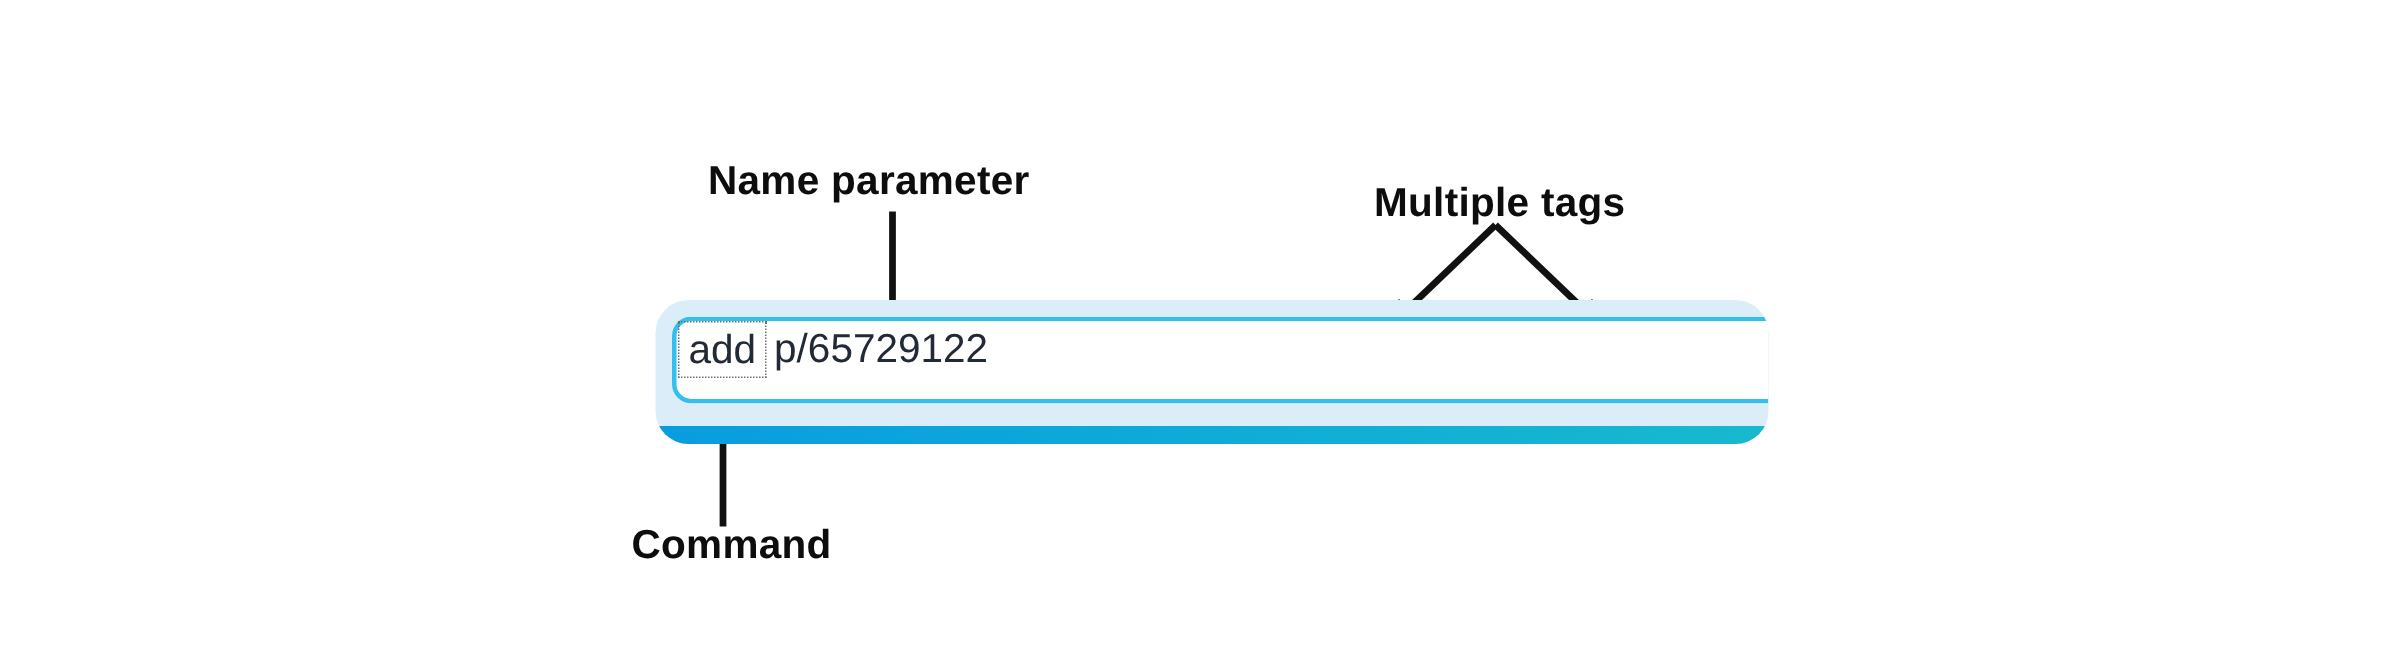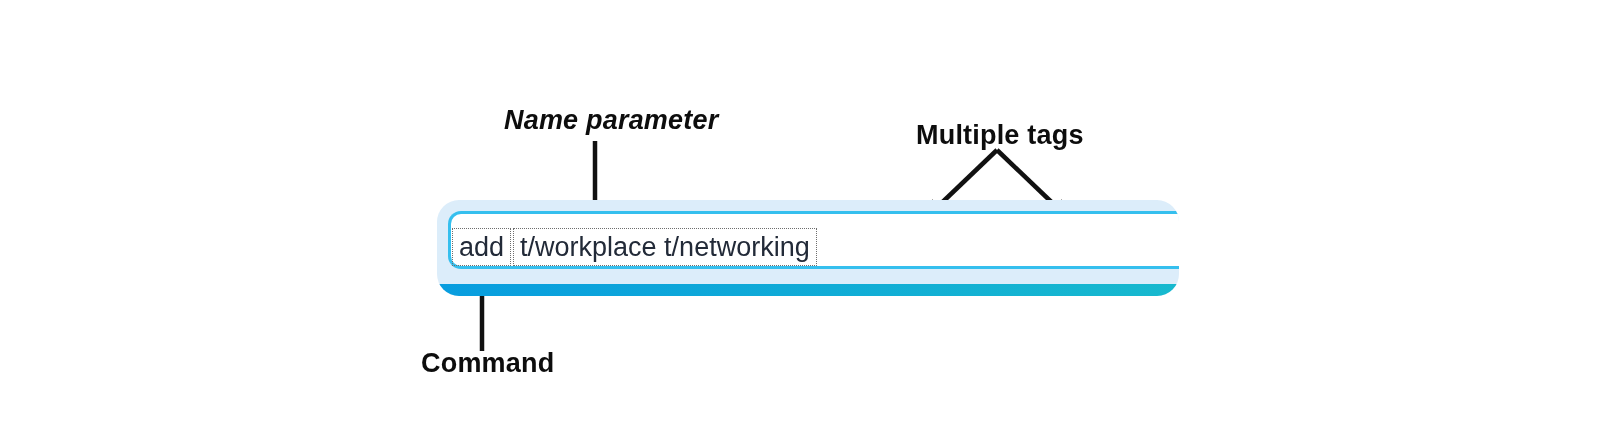"Name parameter" .label-name-parameter { font-style: italic -> none; left: 504px -> 472px }
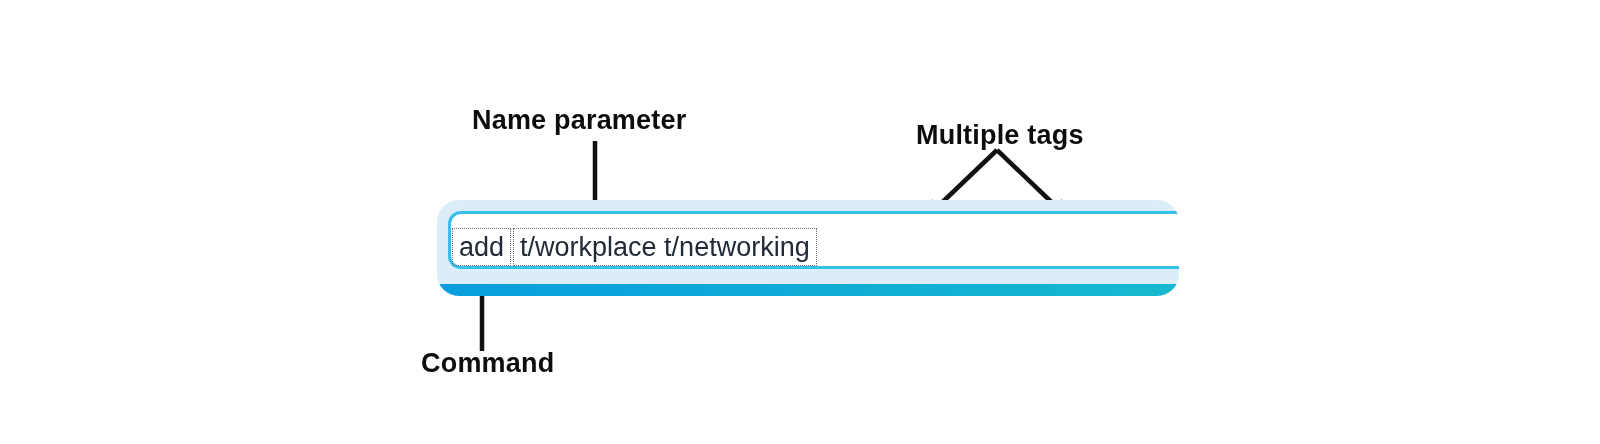"add" .command-input { align-items: flex-end -> flex-start }
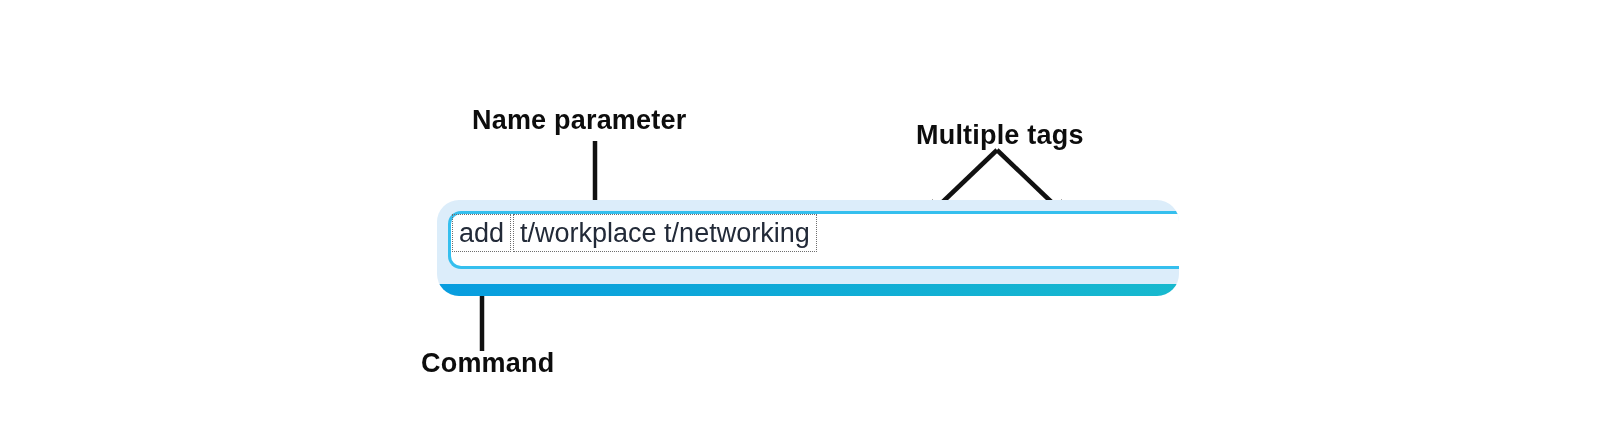"p/65729122" span.token { html: none -> <span>p/65729122</span> }
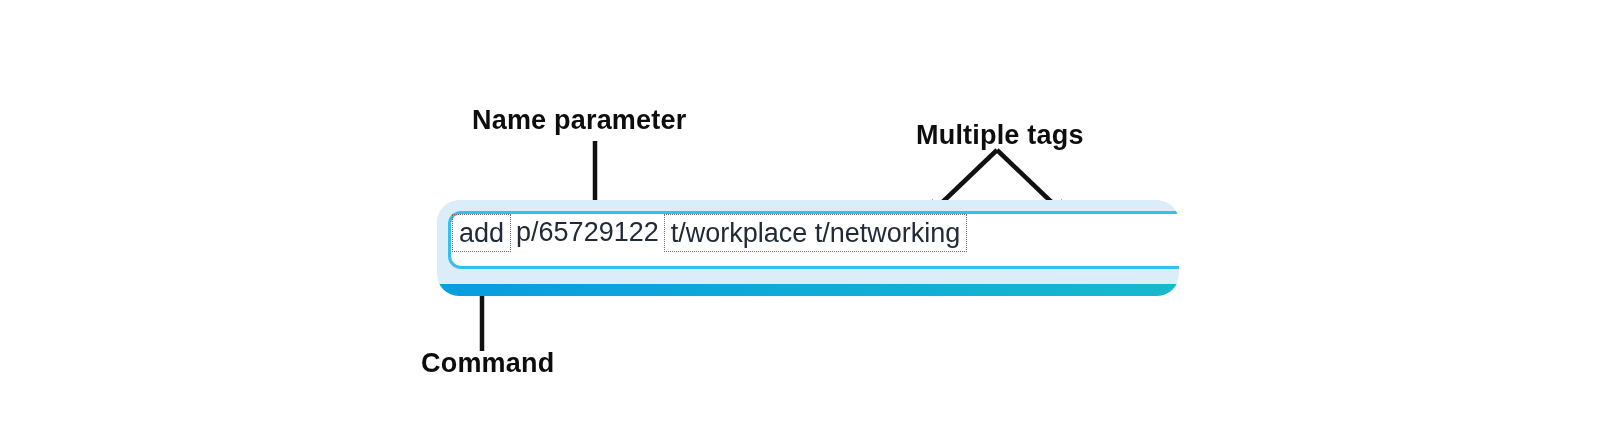"t/workplace t/networking" span.token { html: <span>t/workplace t/networking</span> -> none }
